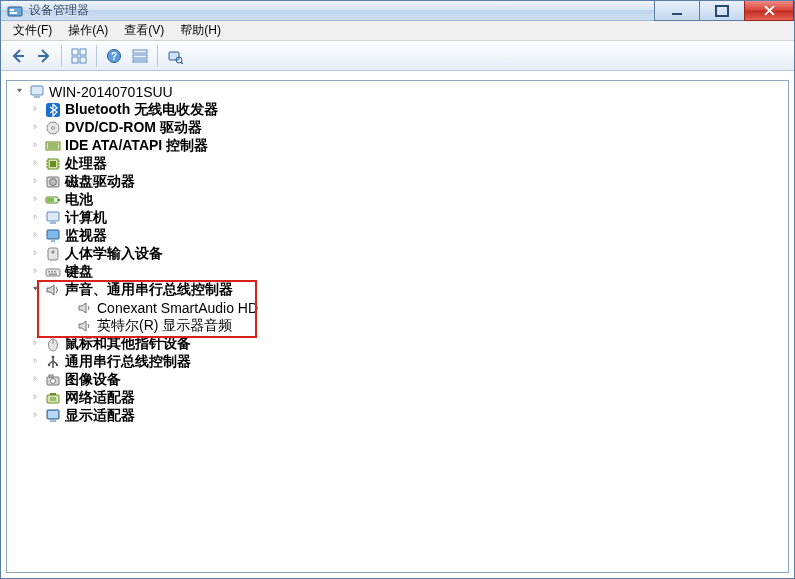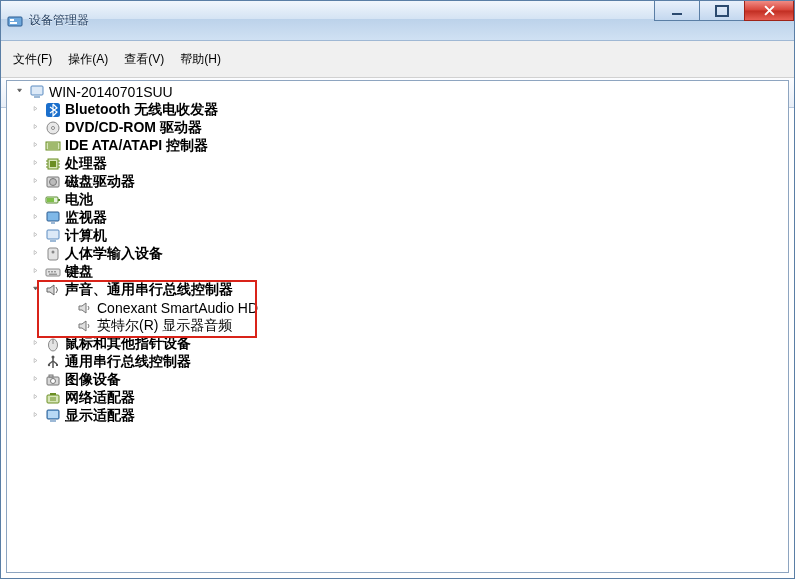"设备管理器" .titlebar { height: 40px -> 20px }
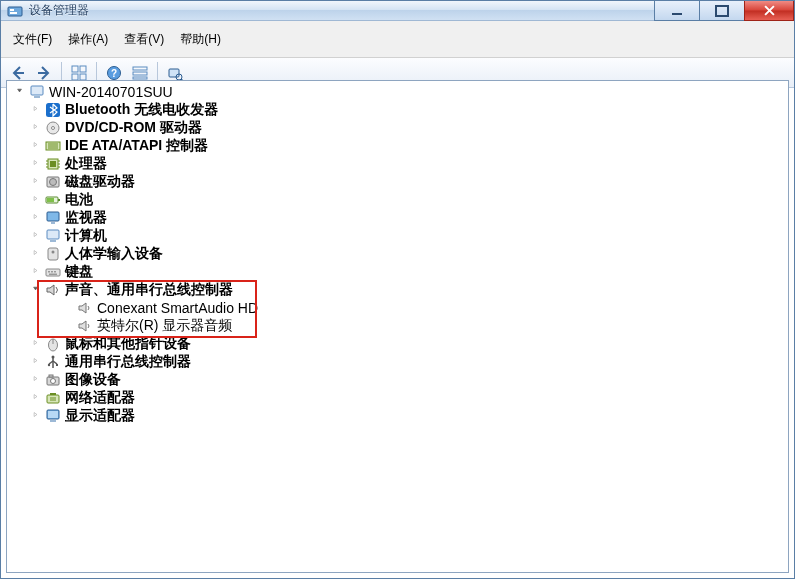"文件(F)" .menubar { height: 37px -> 20px }
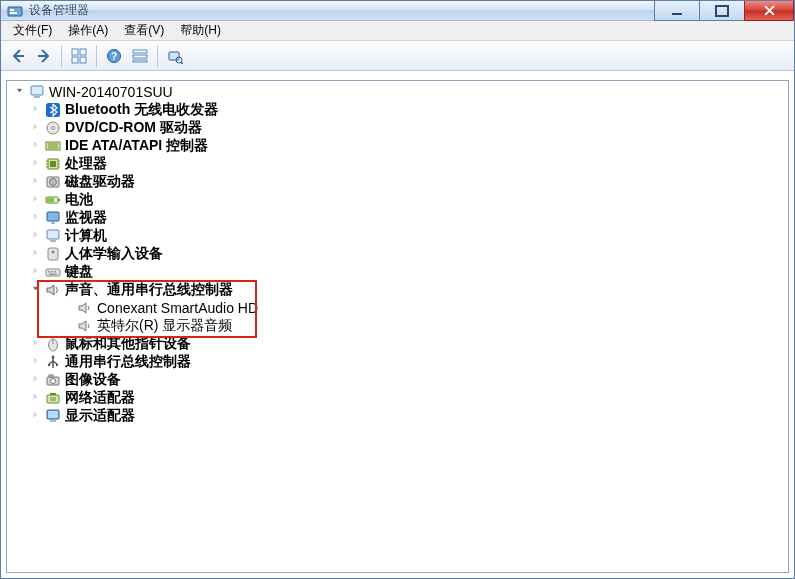"监视器" div.node { order: before "计算机" -> after "计算机" }
